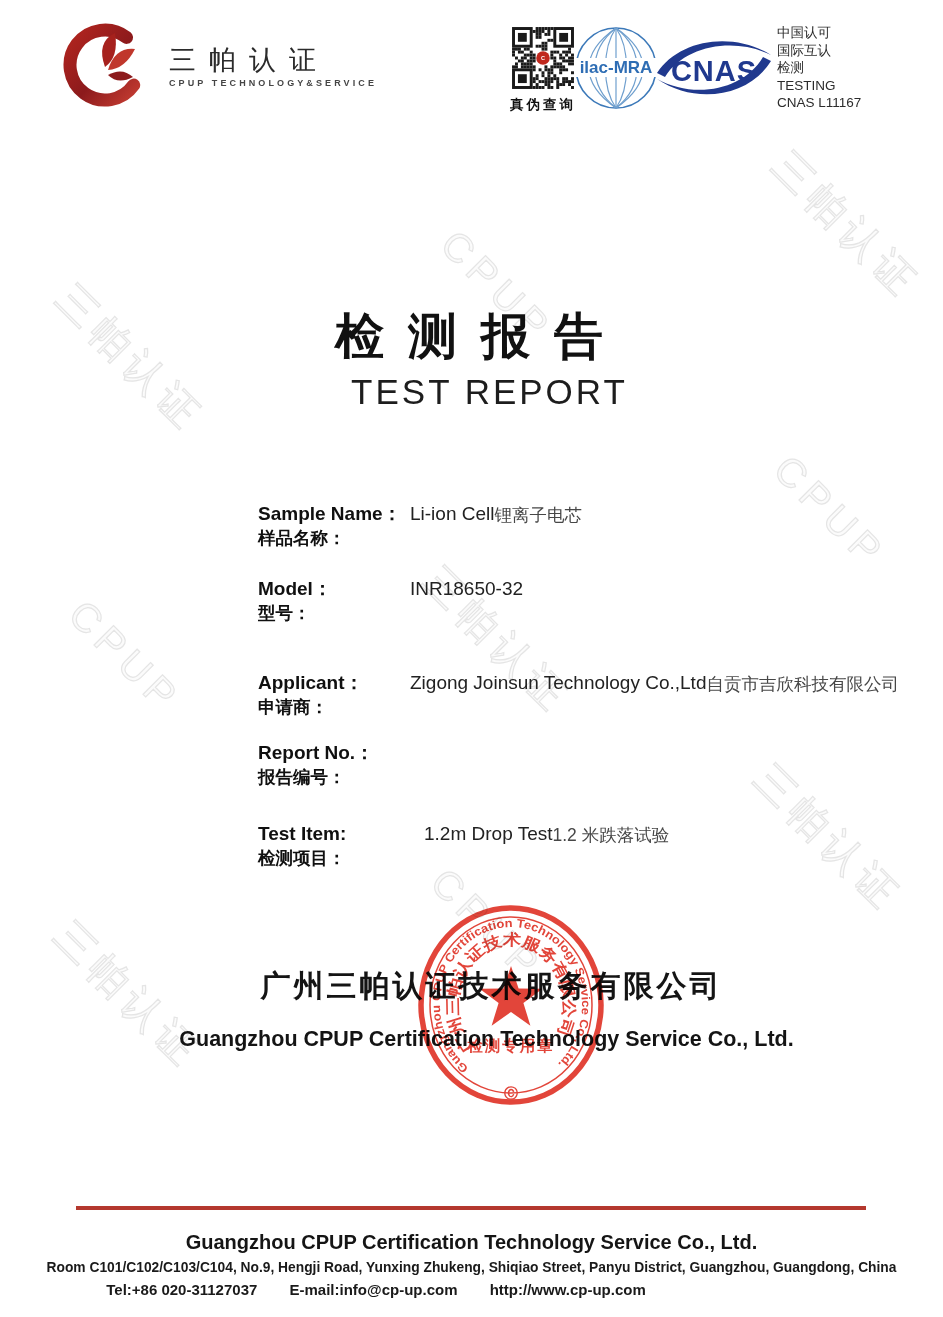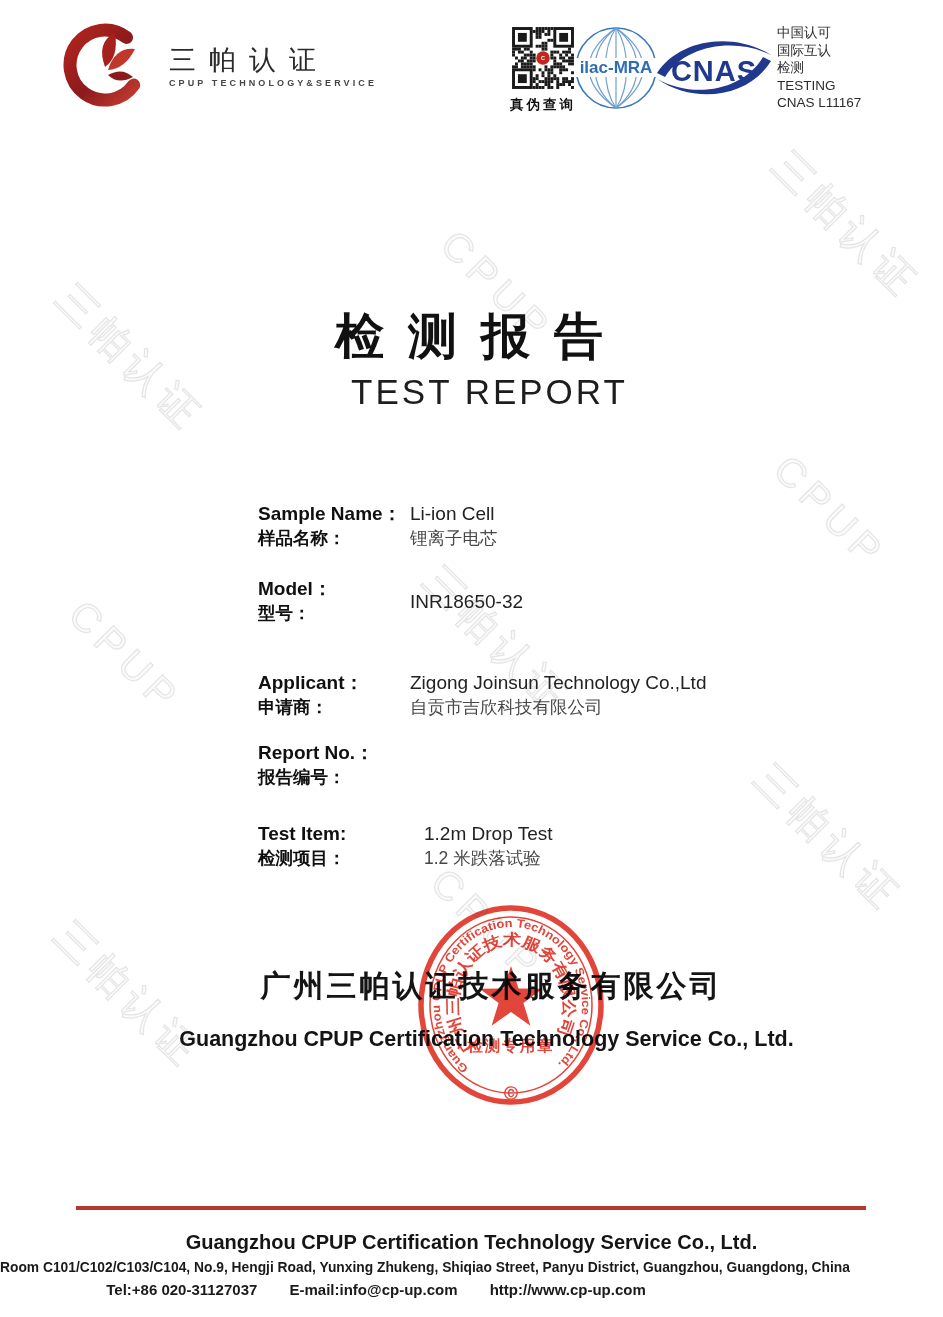"Li-ion Cell" .field-value { flex-direction: column -> row }
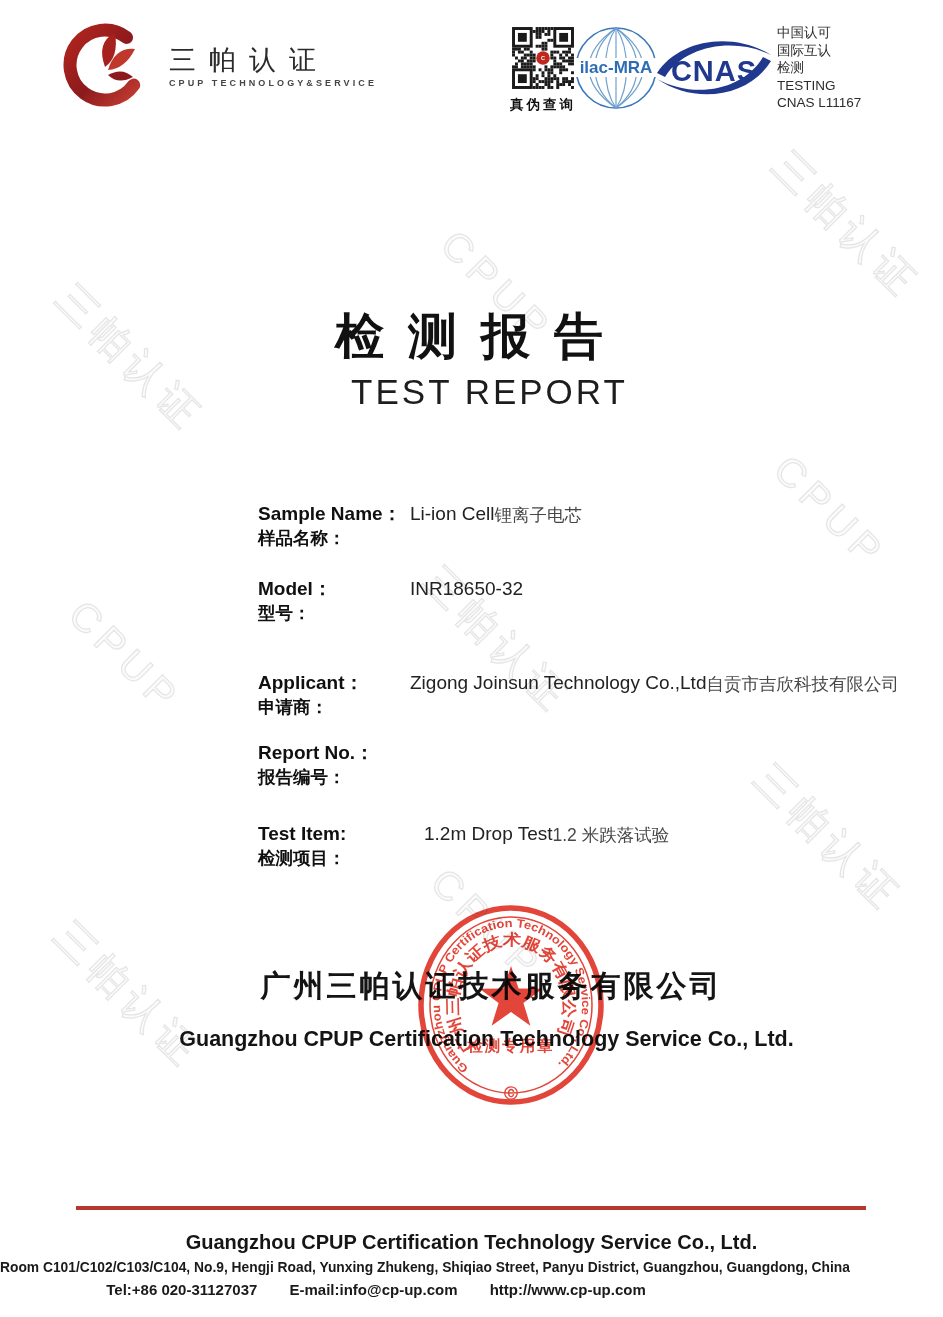"Room C101/C102/C103/C104, No.9, Hengji" .footer-address { width: 799px -> 943px }
